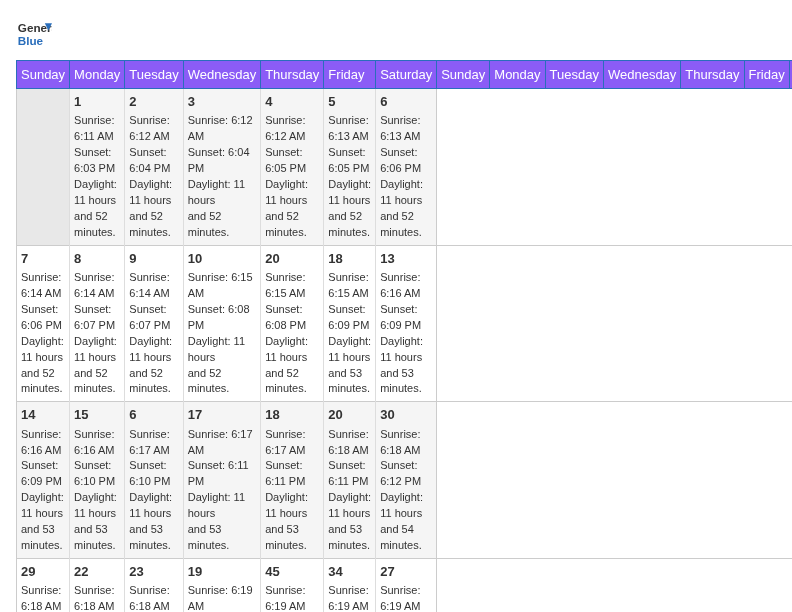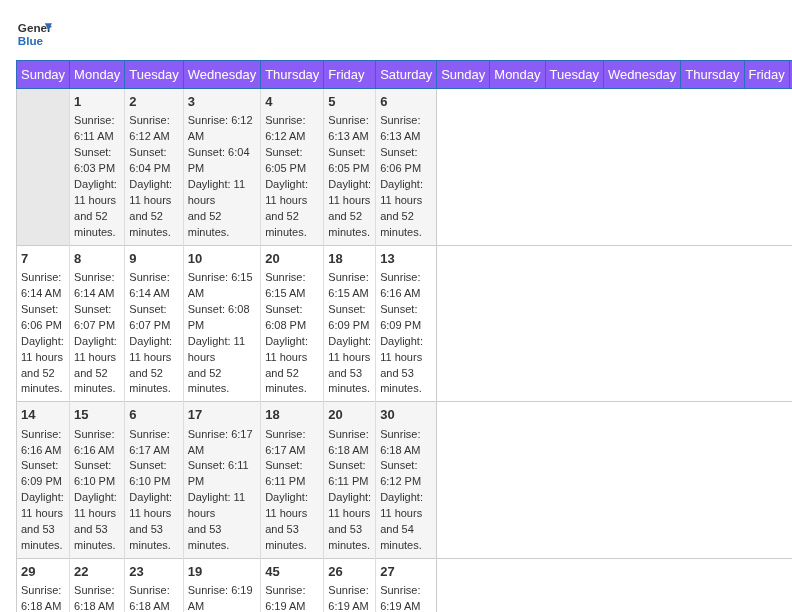"26" span.day-num { text: 26 -> 34 }
